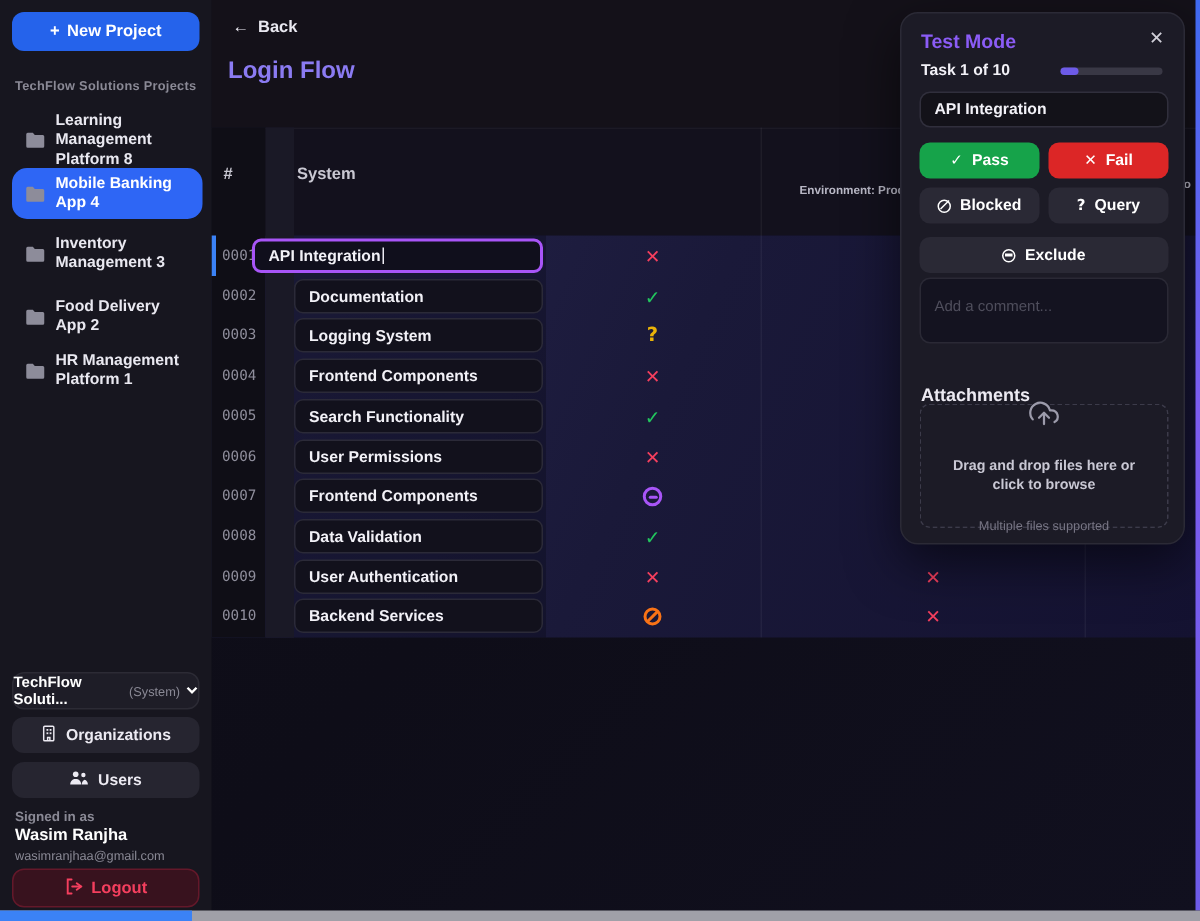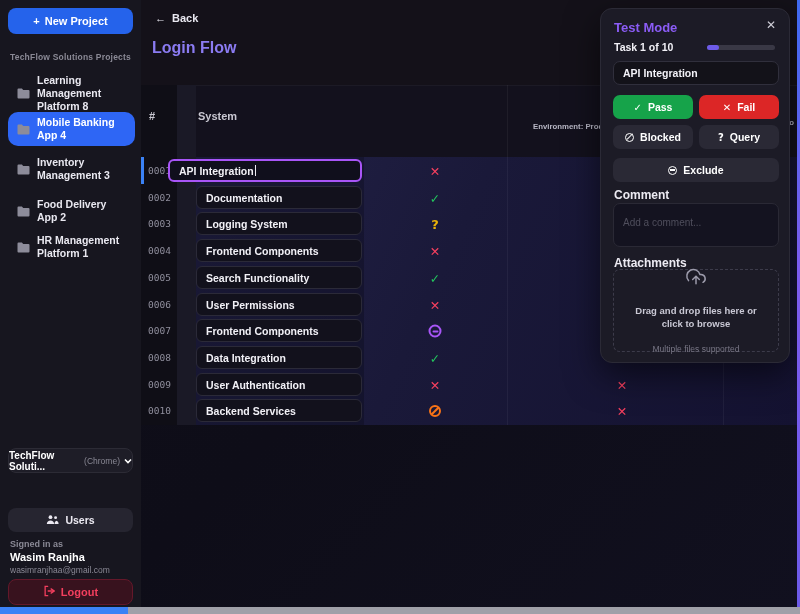"Add a comment..." .comment-box { top: 194px -> 176px }
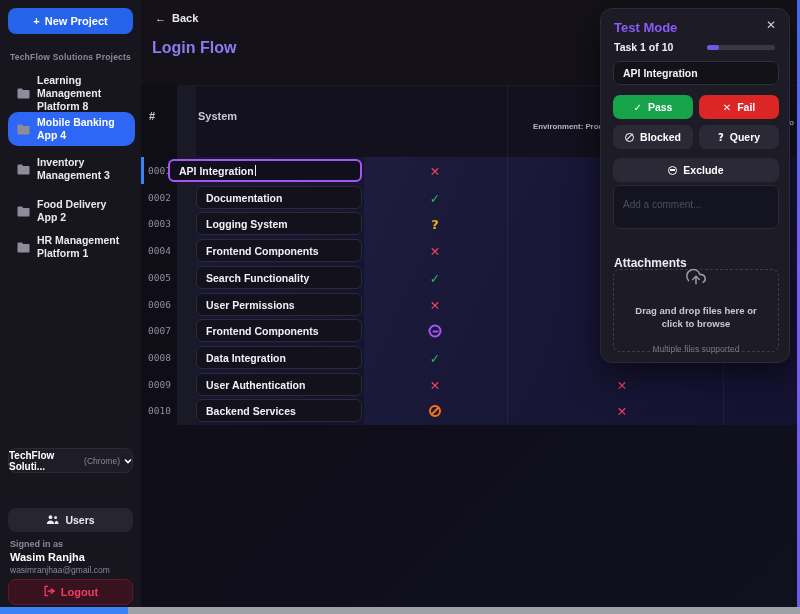"Data Integration" span { text: Integration -> Validation }
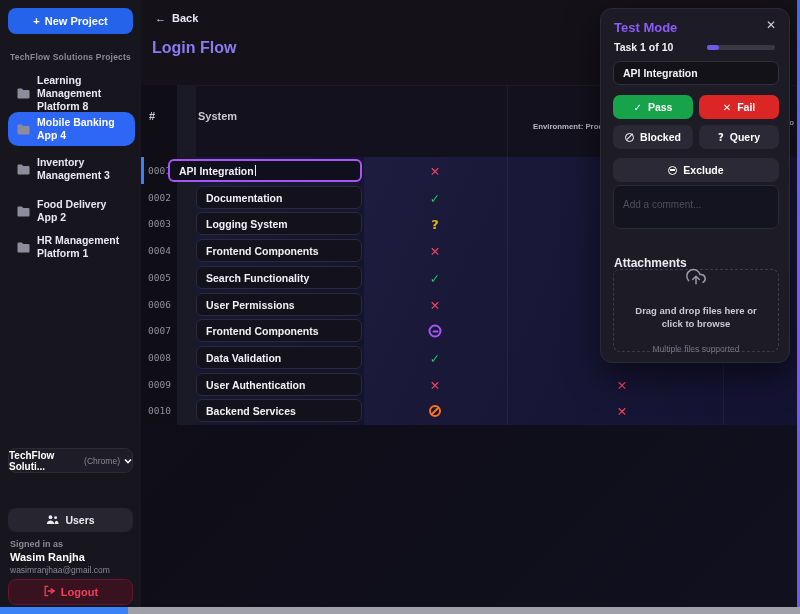"(Chrome)" span.role { text: Chrome -> System }
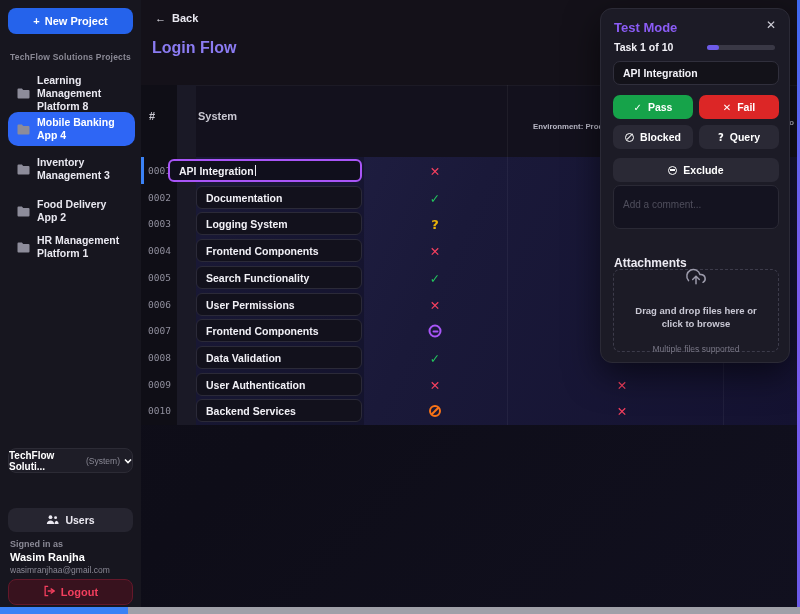"Organizations" button.footer-btn { html: none -> <button> <span> <svg> <rect></rect> <rect></rect> <rect></rect> <rect></rect> <rect></rect> <path></path> </svg> </span> <span>Organizations</span> </button> }
